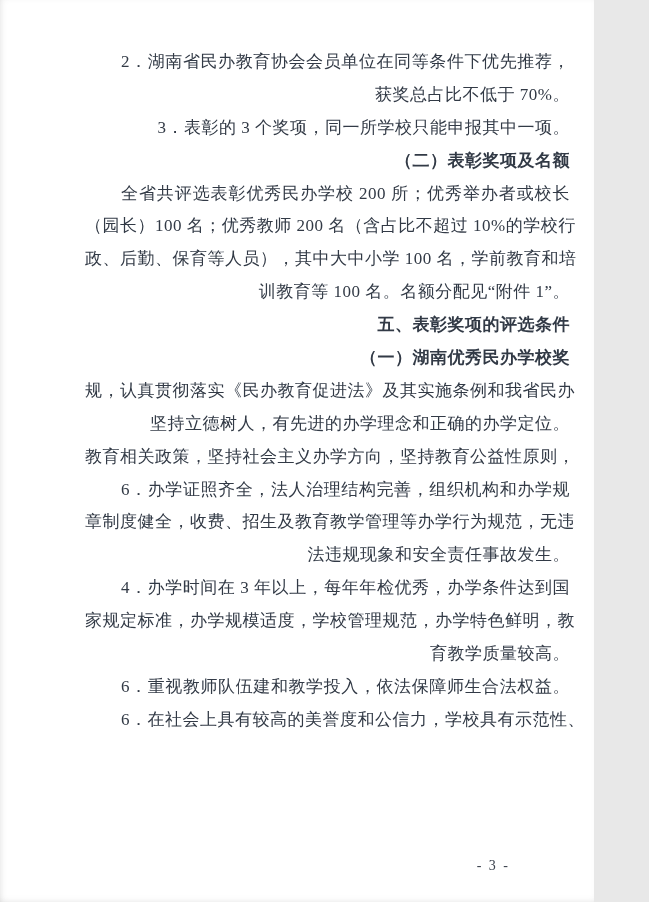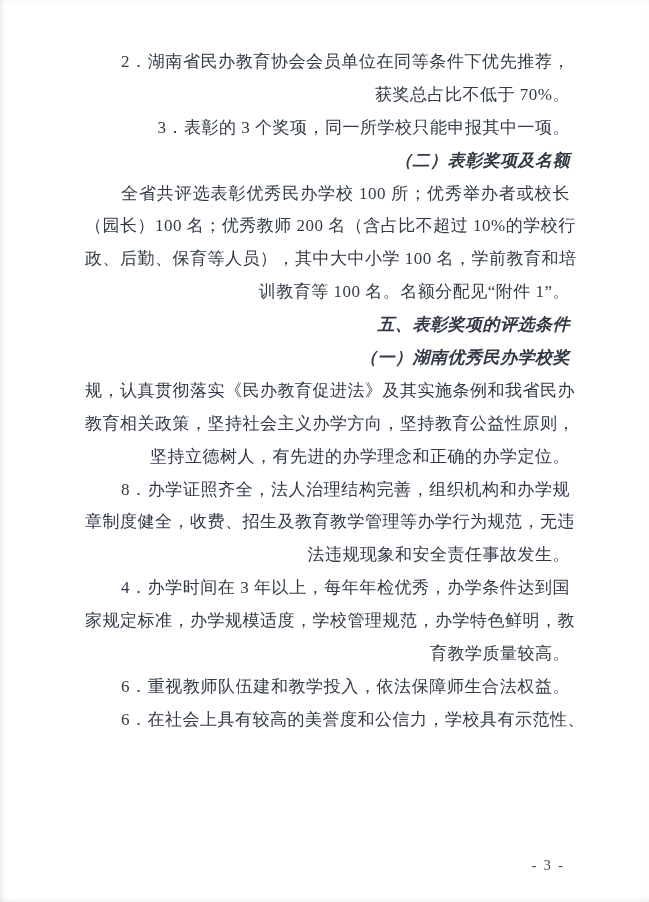"2．湖南省民办教育协会会员单位在同等条件下优先推荐，" .page { width: 649px -> 594px }
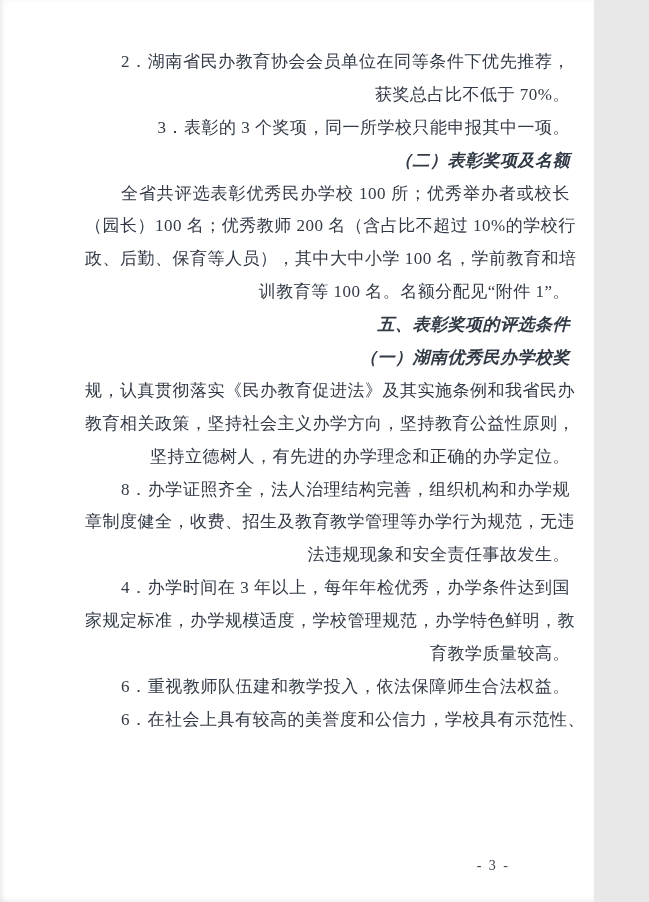"（二）表彰奖项及名额" .ln.bold { font-style: italic -> none }
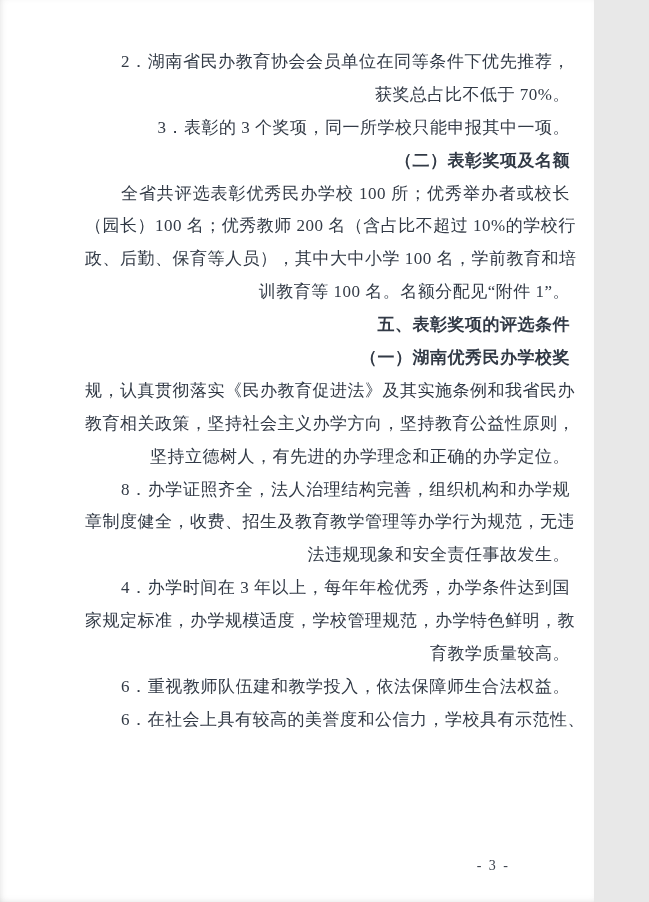"全省共评选表彰优秀民办学校 100 所；优秀举办者或校长" div.ln { text: 100 -> 200 }
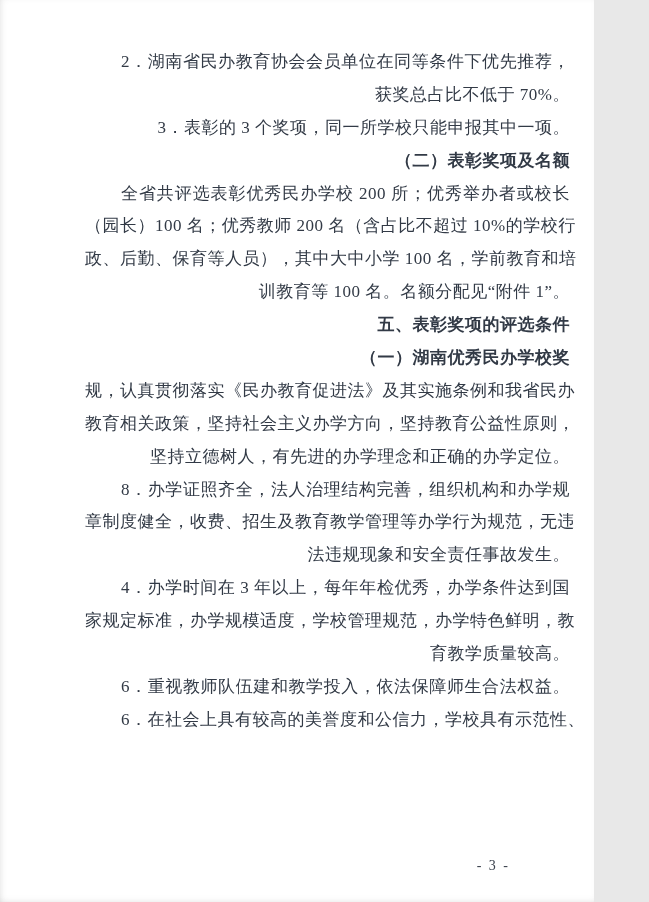"教育相关政策，坚持社会主义办学方向，坚持教育公益性原则，" div.ln { order: before "坚持立德树人，有先进的办学理念和正确的办学定位。" -> after "坚持立德树人，有先进的办学理念和正确的办学定位。" }
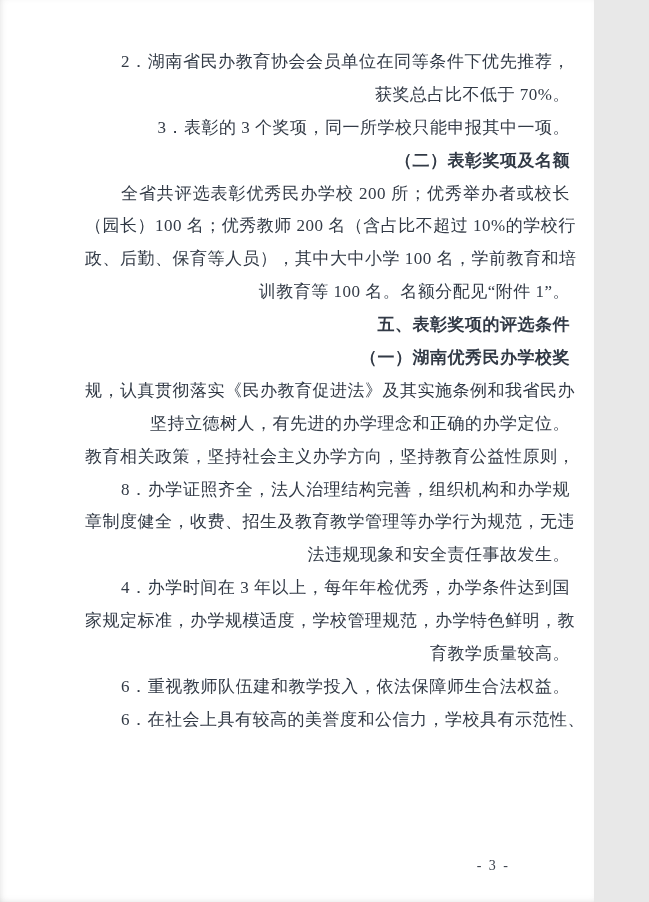"8．办学证照齐全，法人治理结构完善，组织机构和办学规" div.ln { text: 8 -> 6 }
